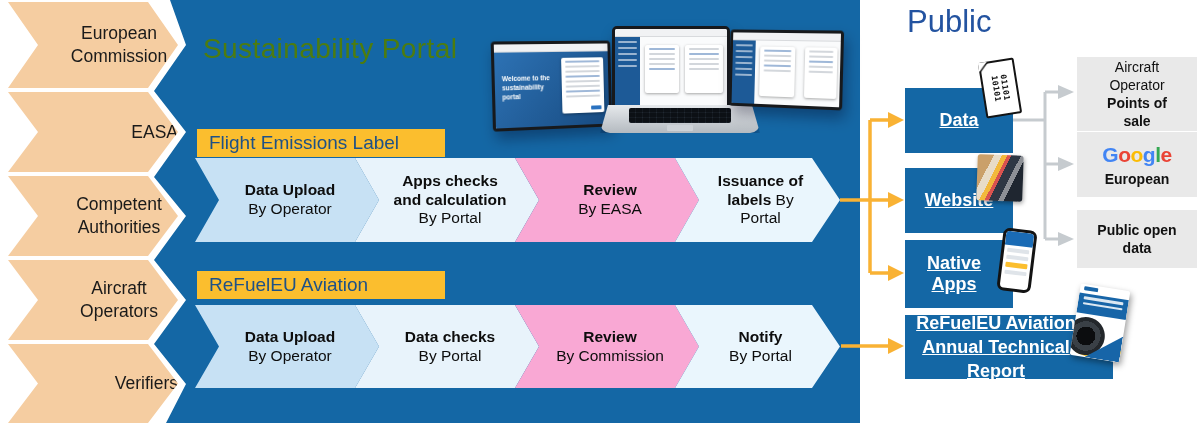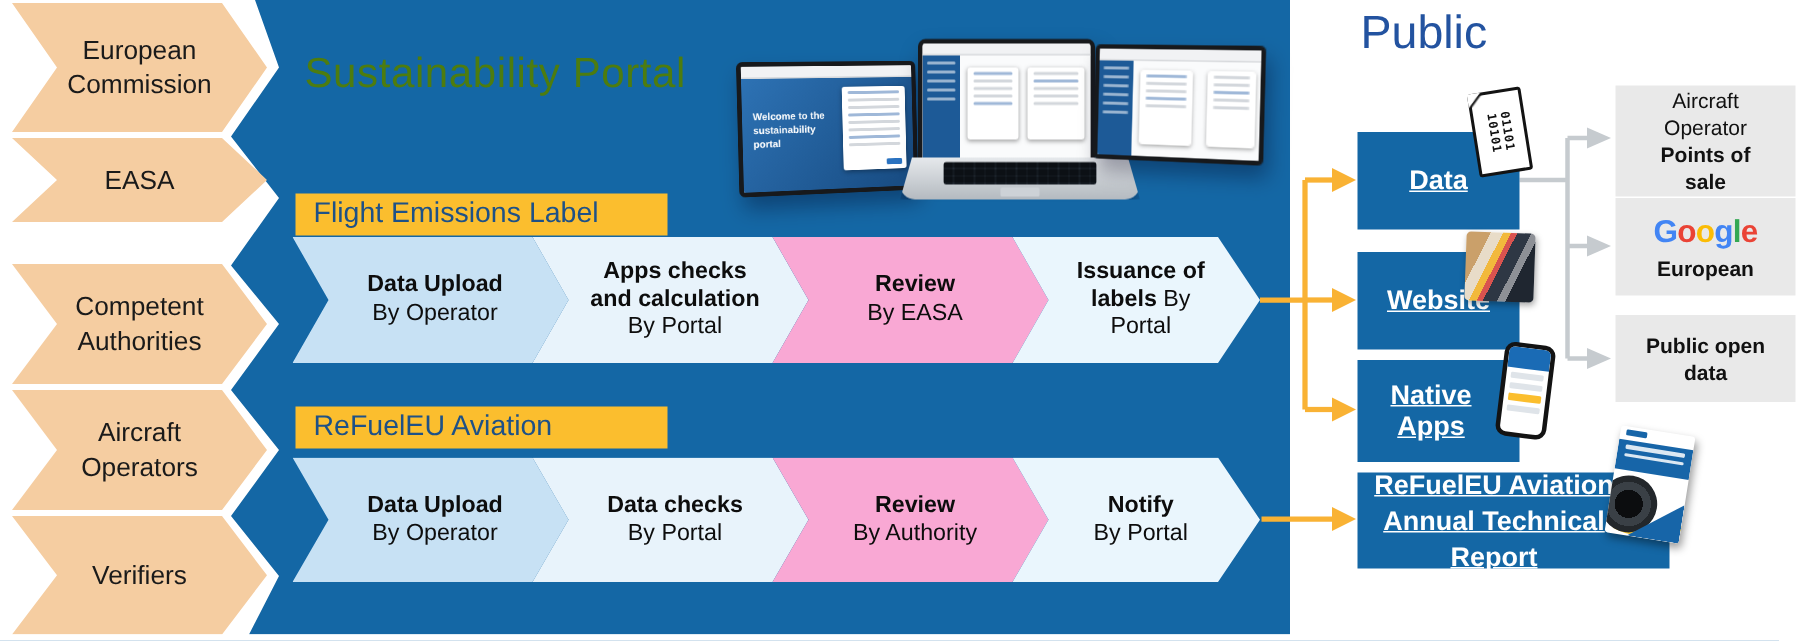"European Commission" .chev { justify-content: center -> flex-end }
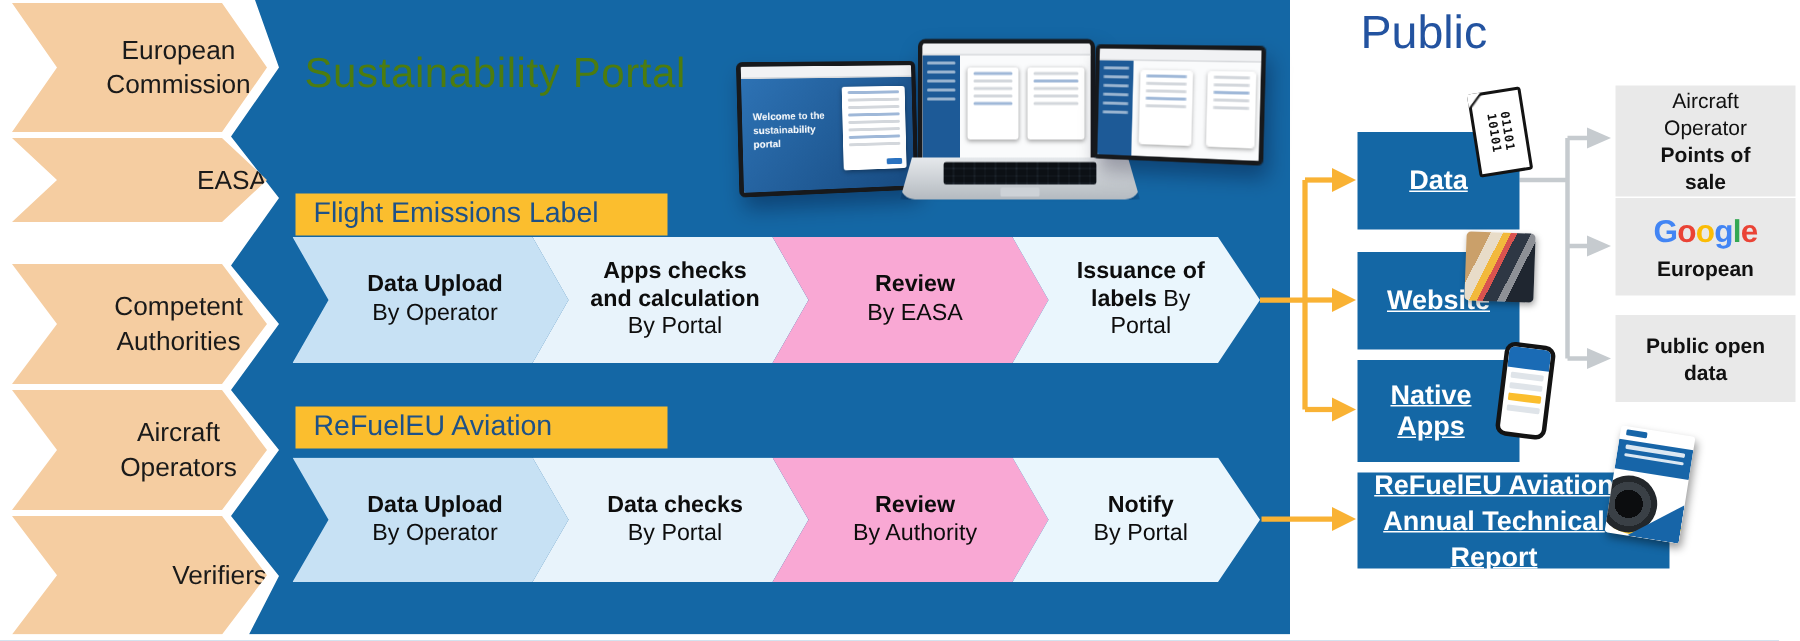"EASA" .chev2 { height: 56px -> 80px }
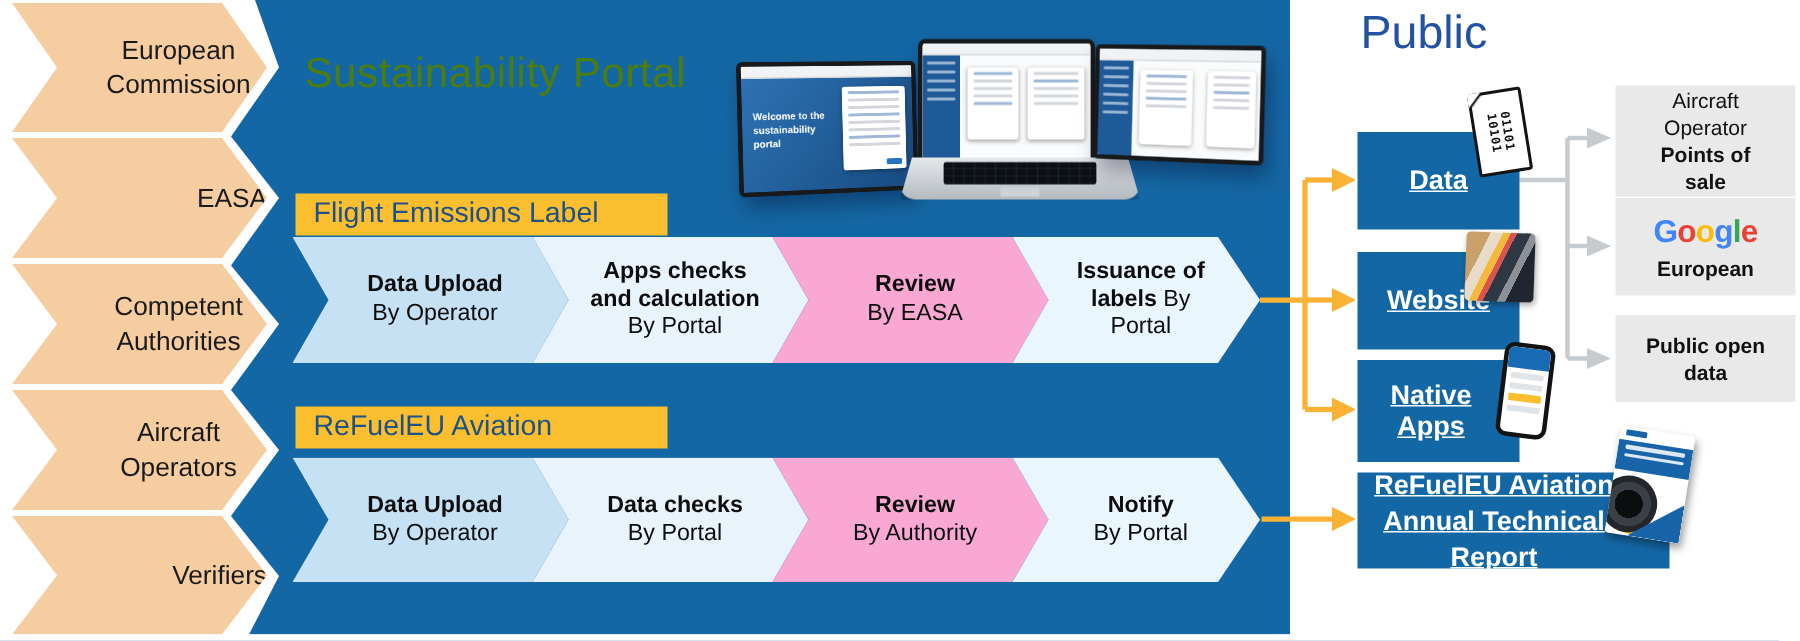"By Authority" span.s { text: Authority -> Commission }
